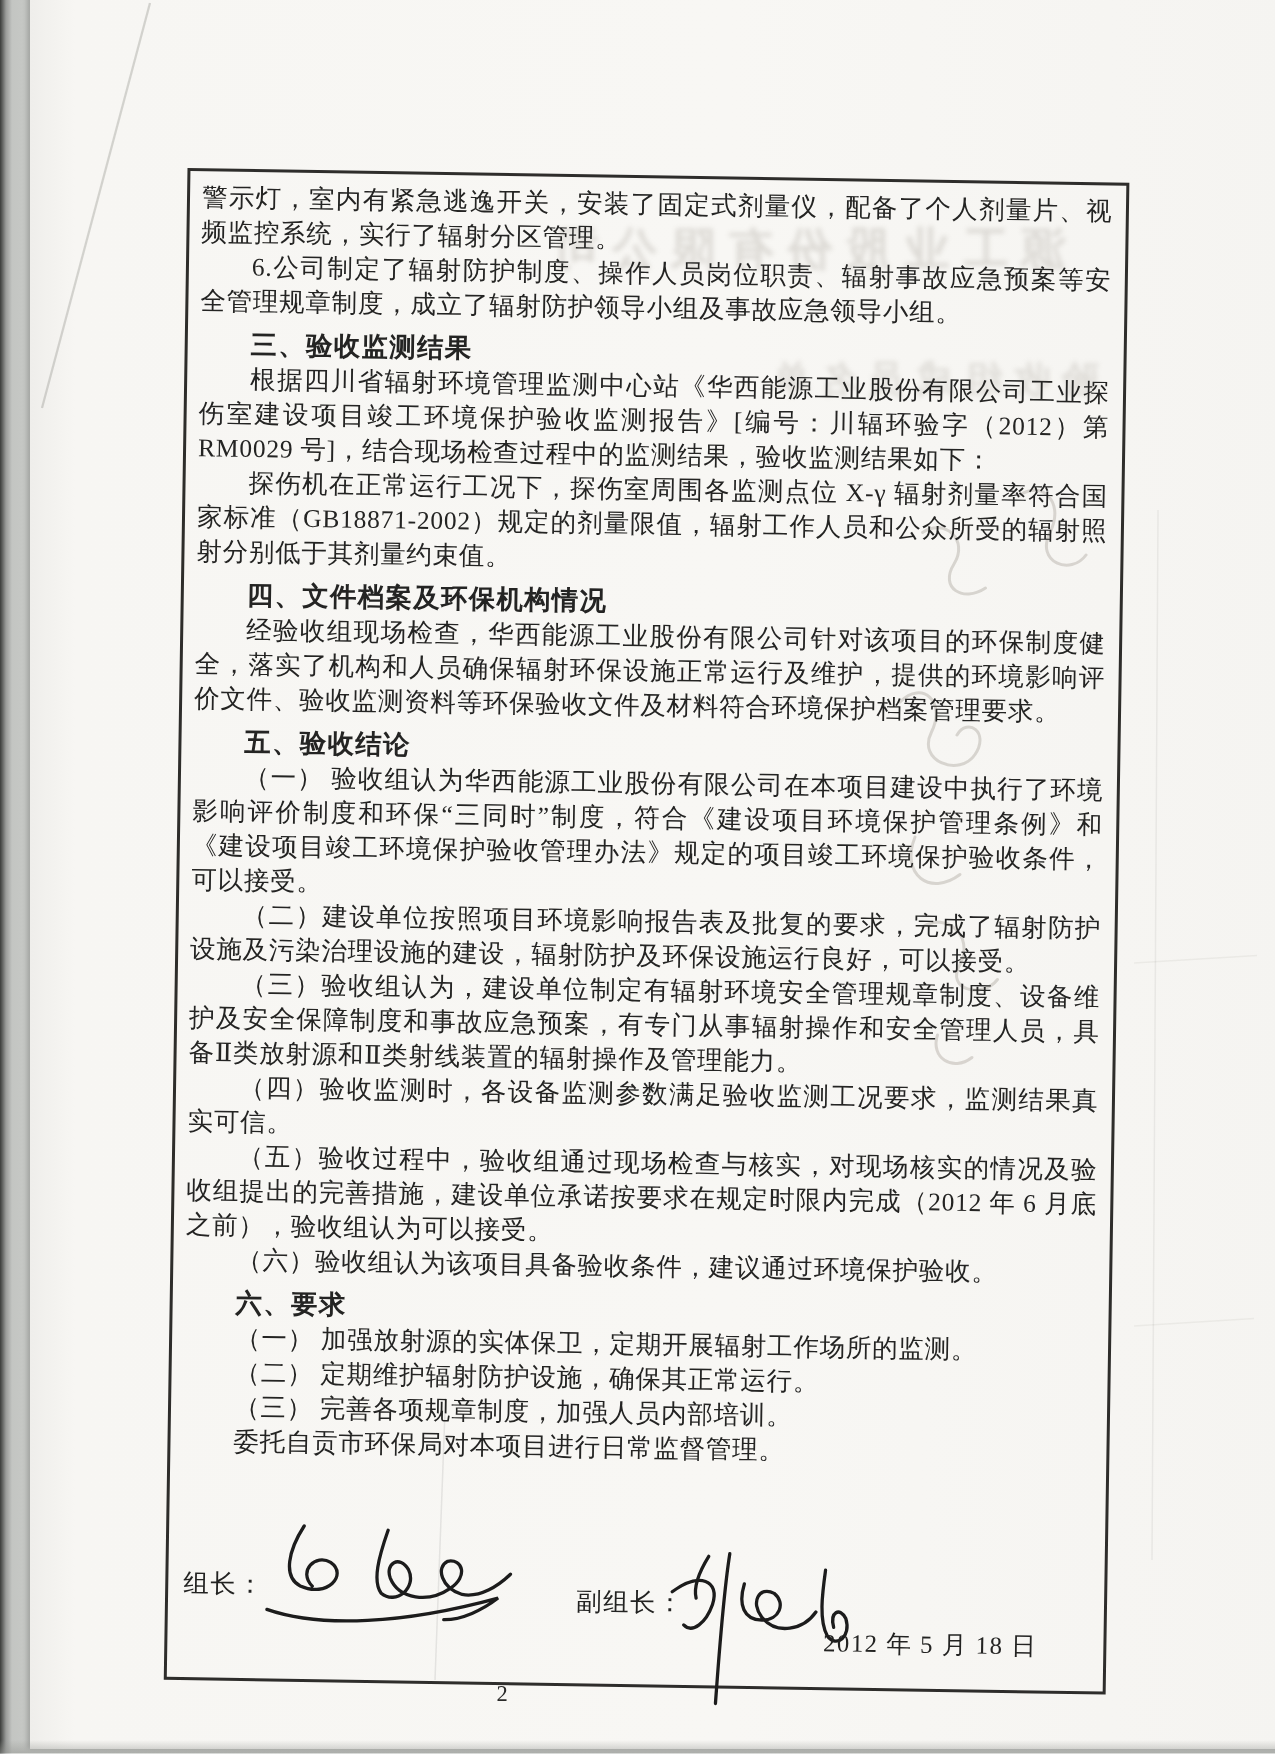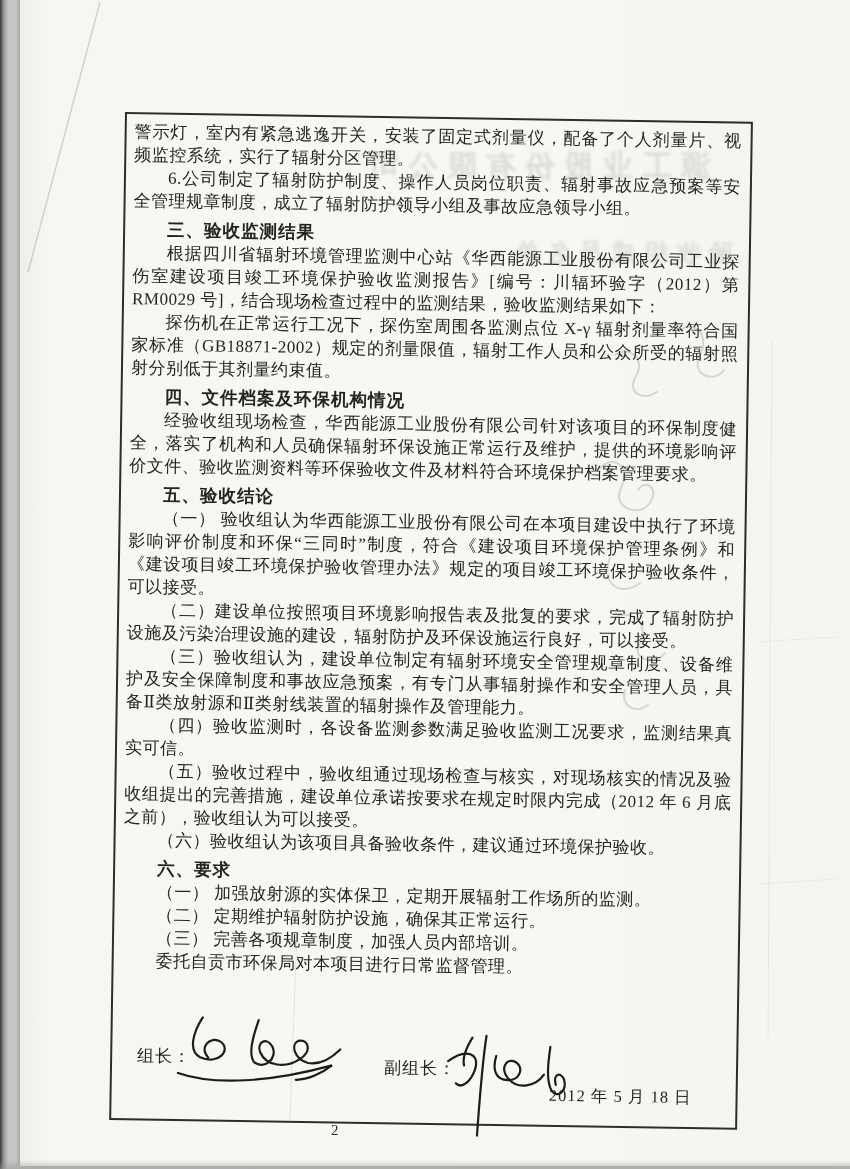"组长：" .leader-label { left: 25px -> 10px }
